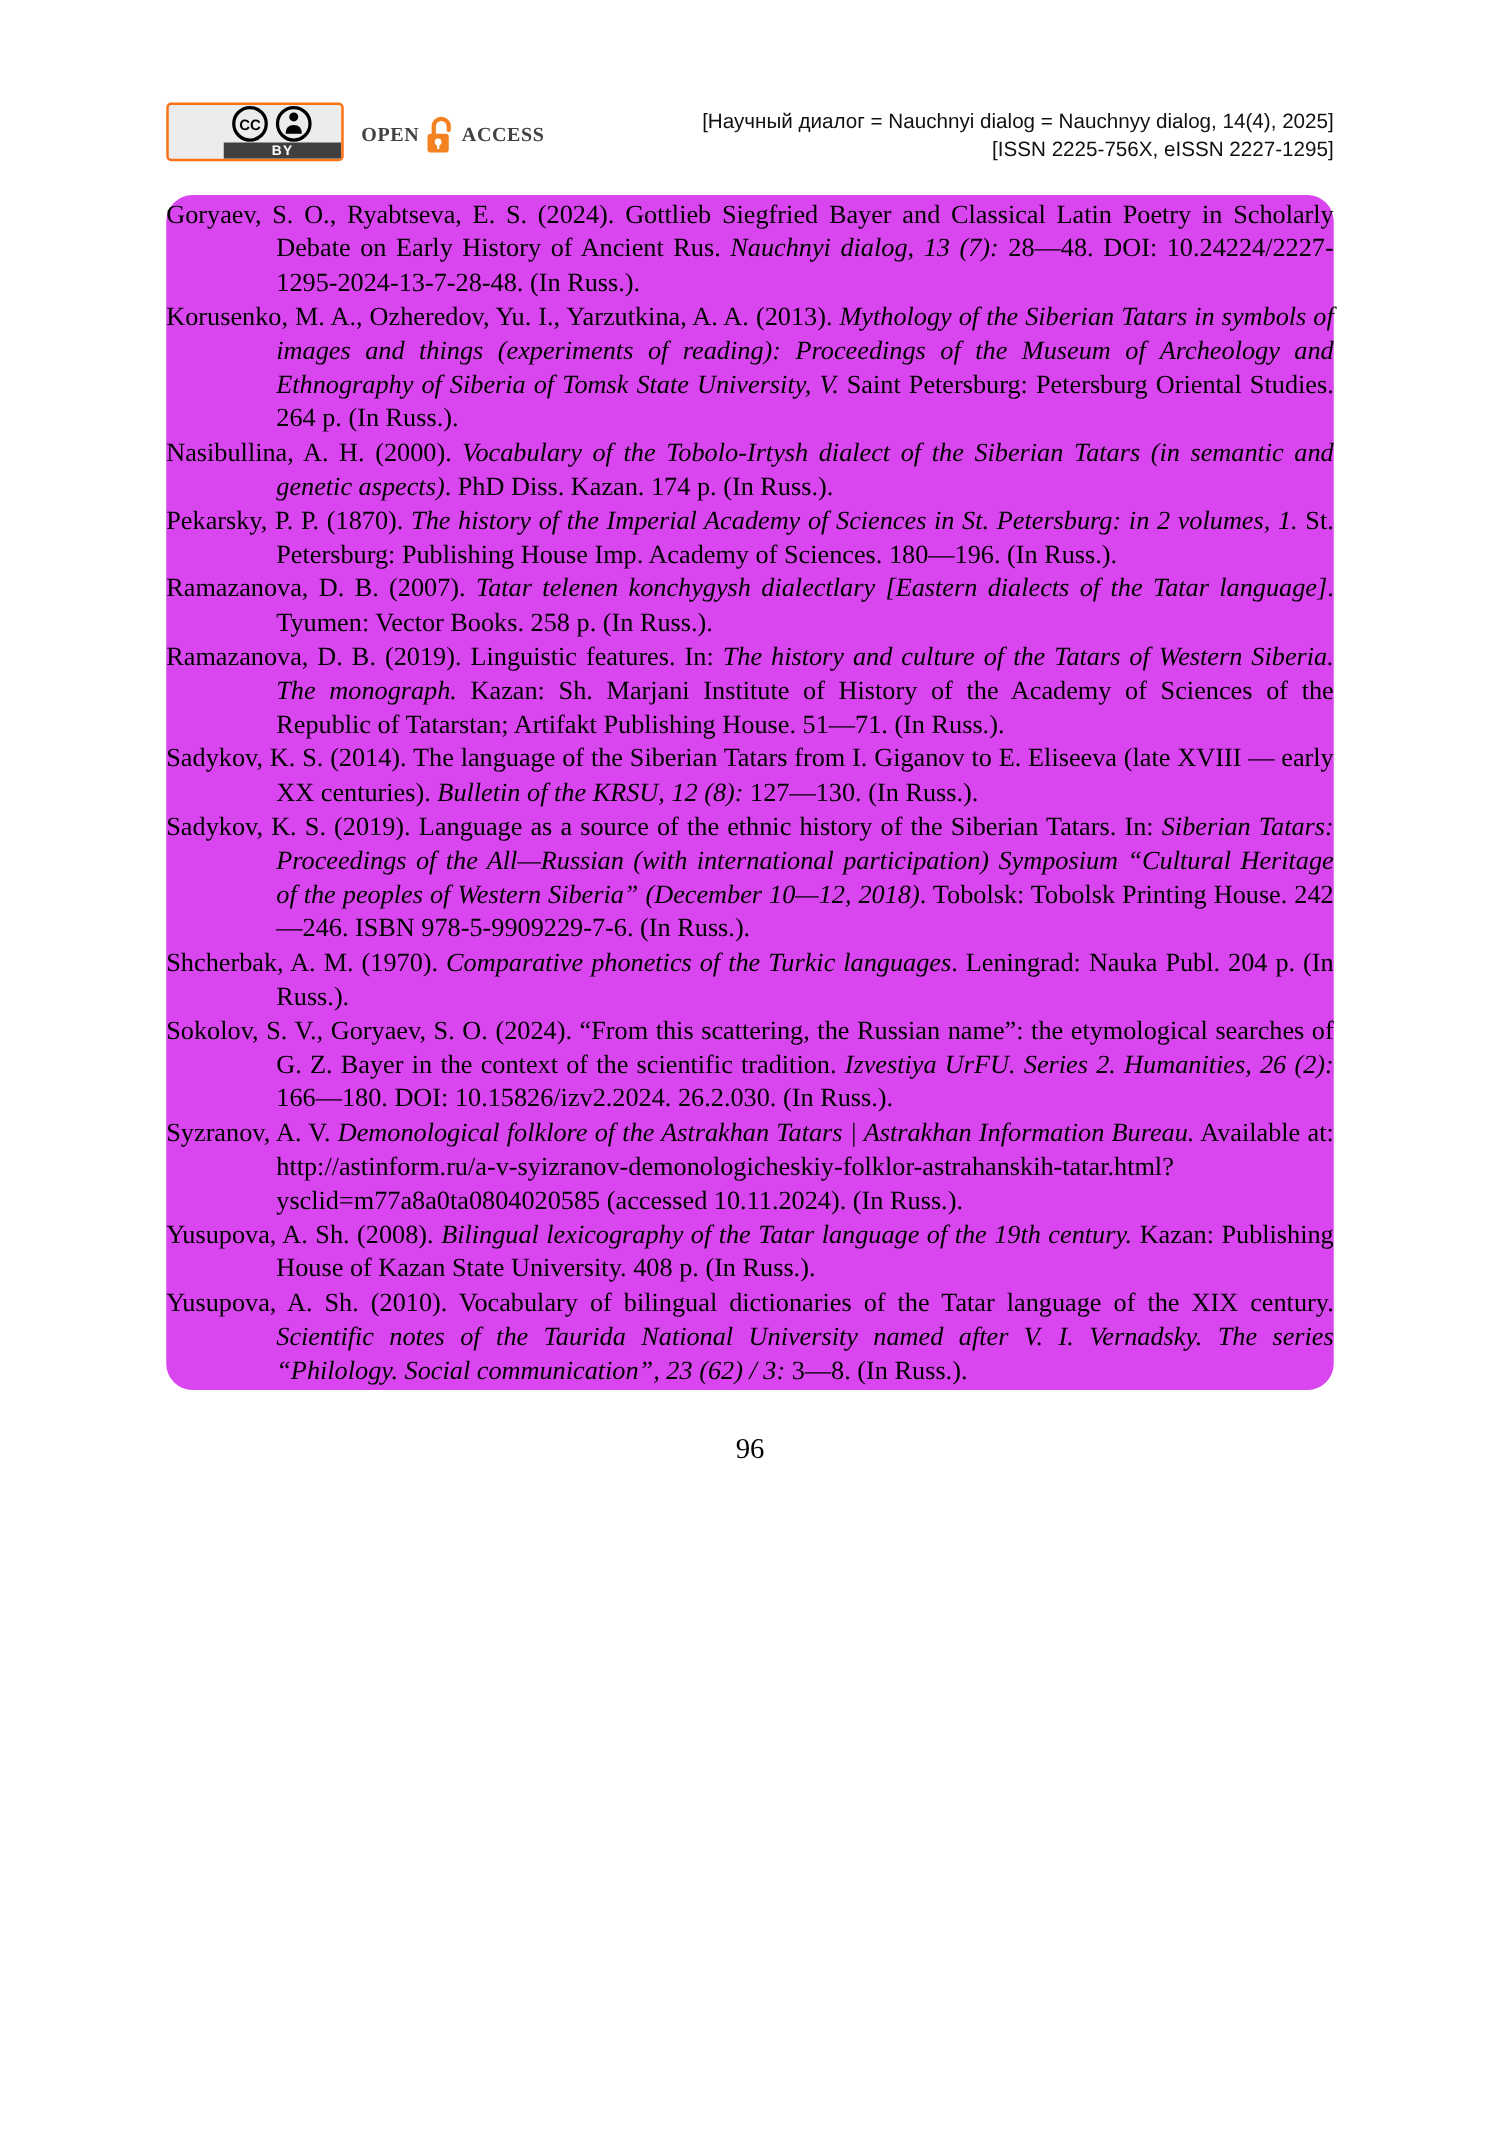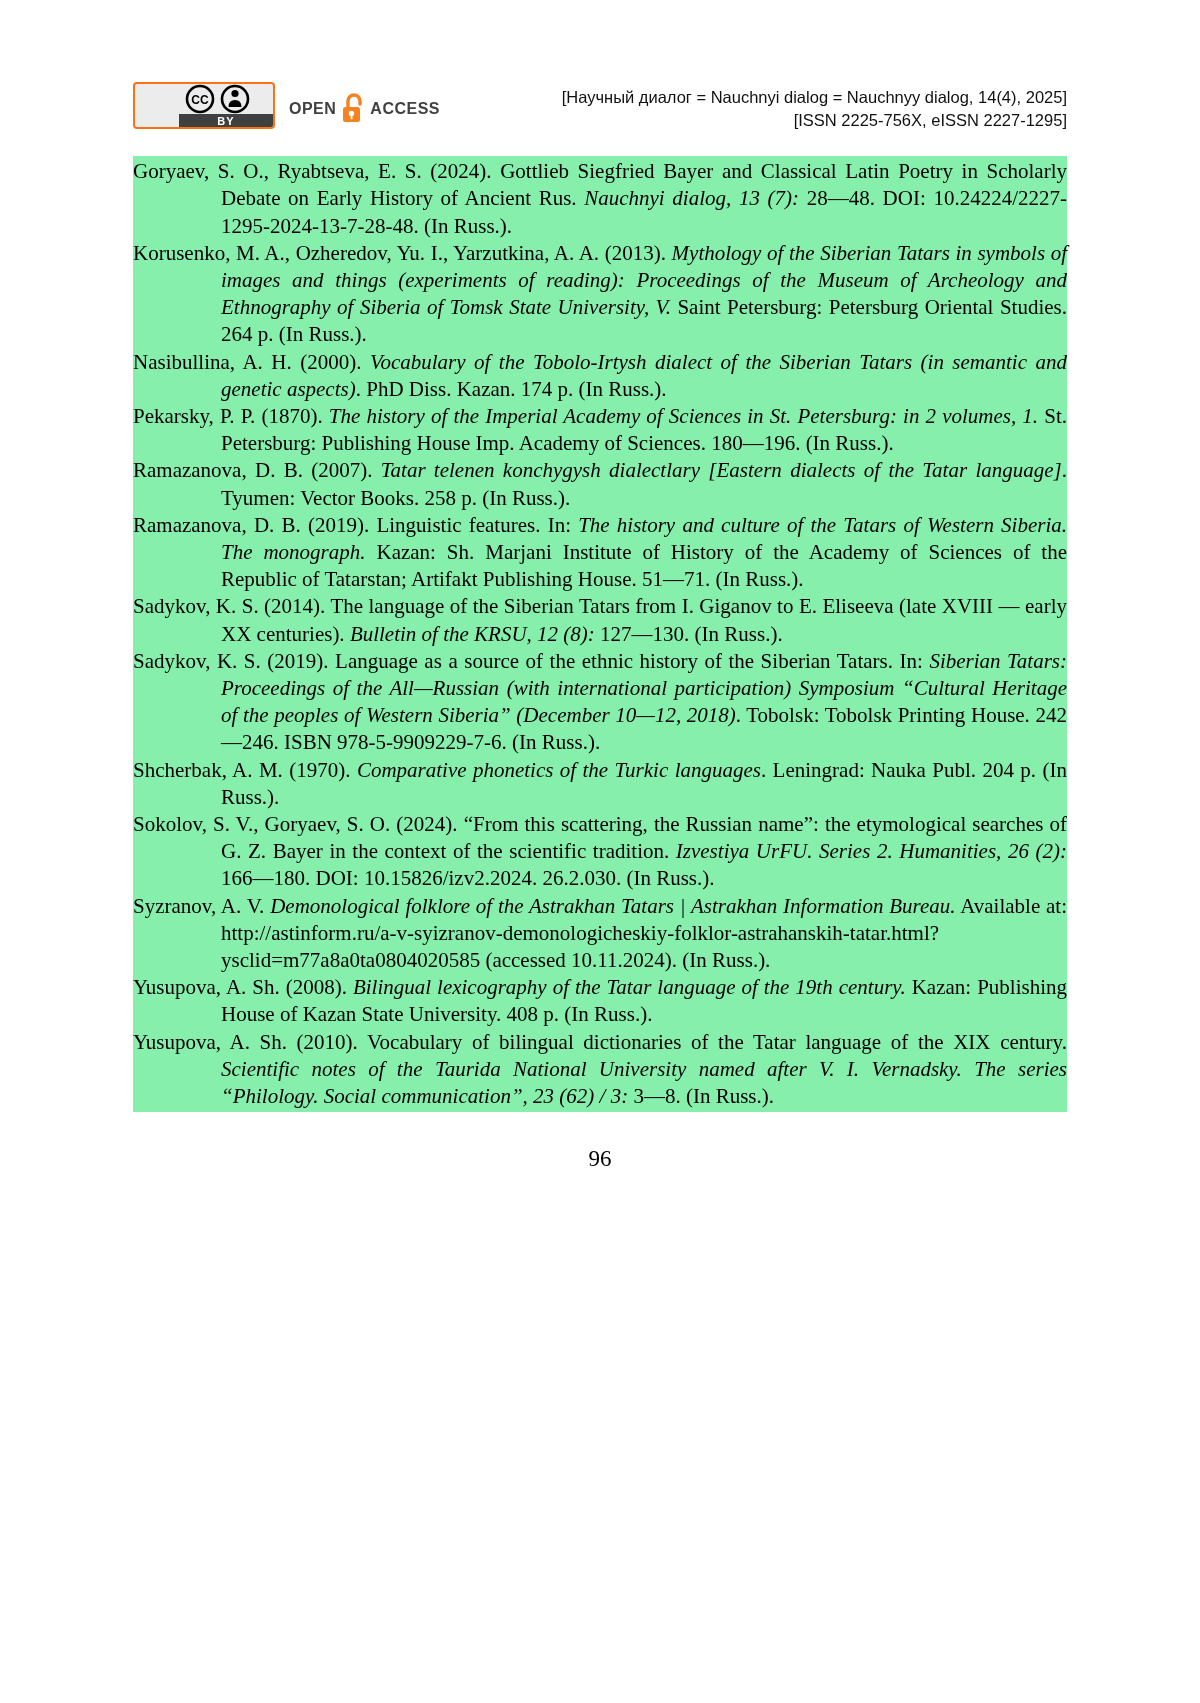"OPEN" .oa-text { font-family: Liberation Sans, sans-serif -> Liberation Serif, serif }
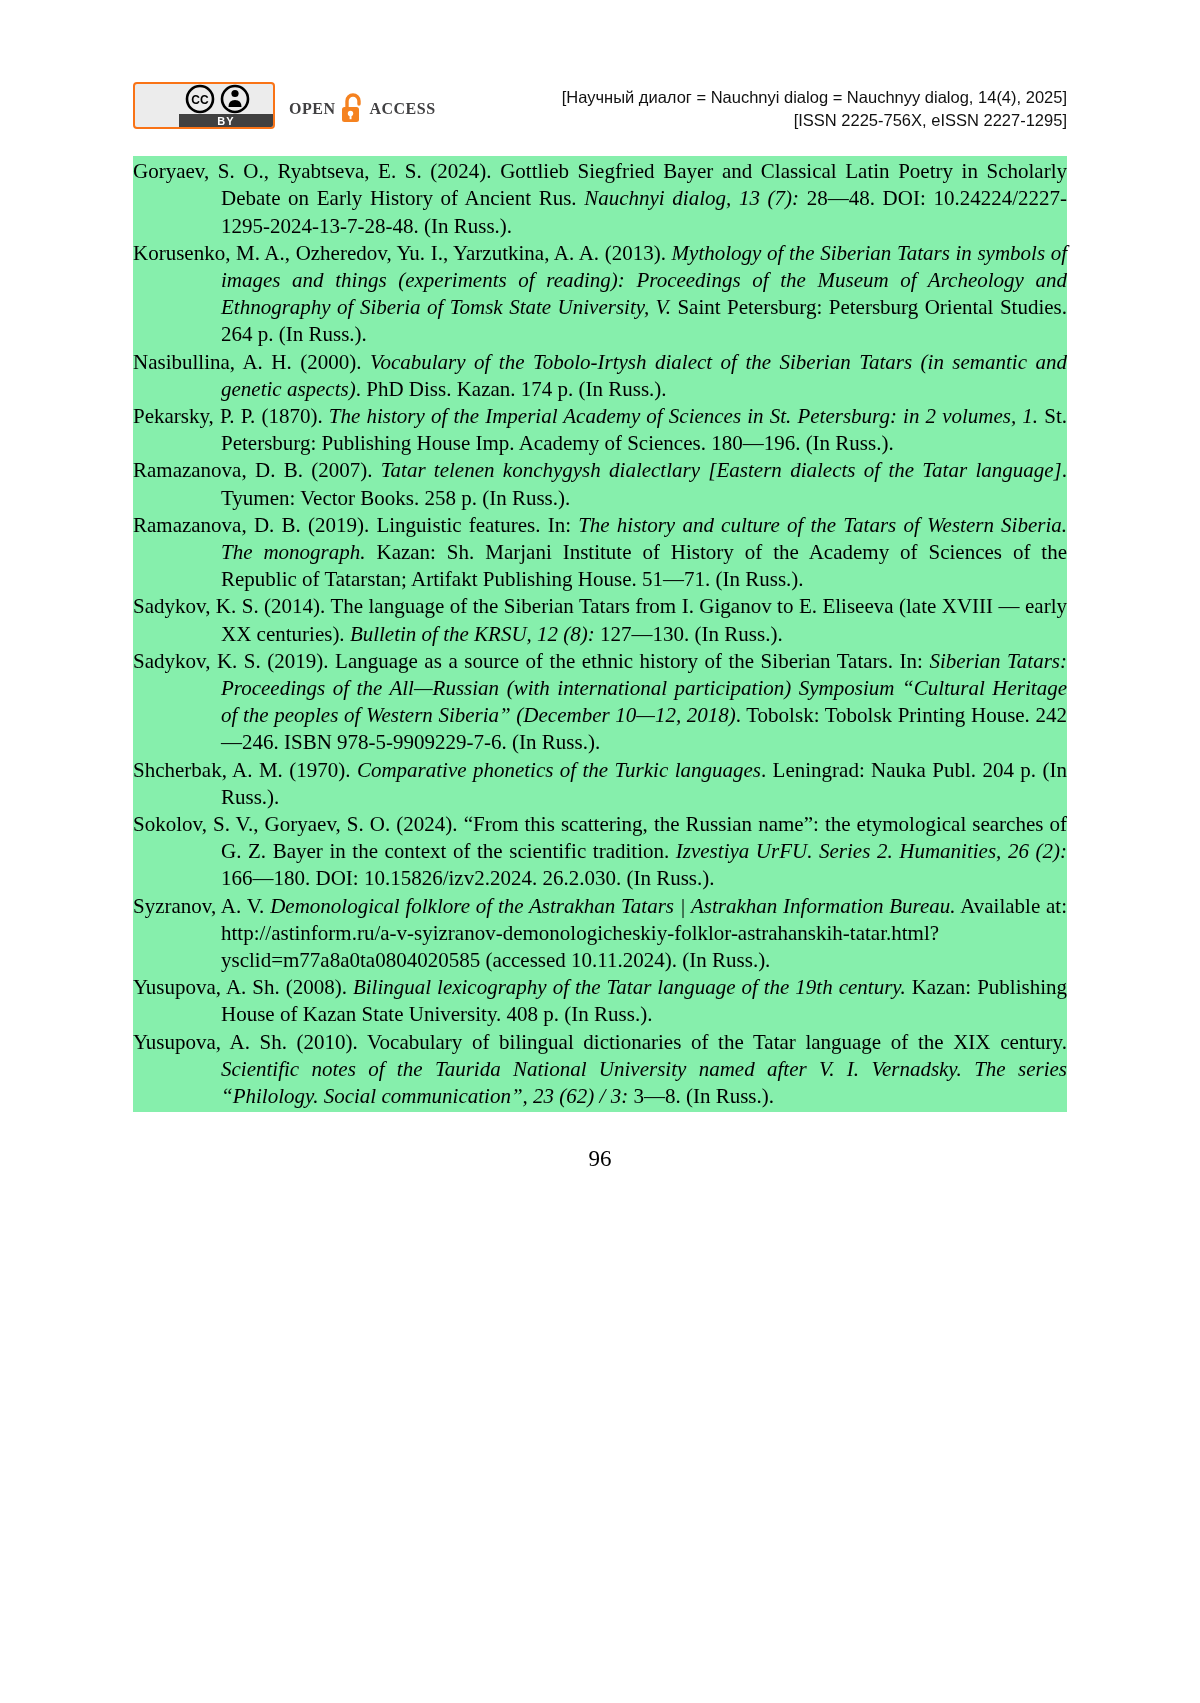"Goryaev, S. O., Ryabtseva, E." main.references { background-color: #86efac -> #d946ef; border-radius: none -> 21px }
